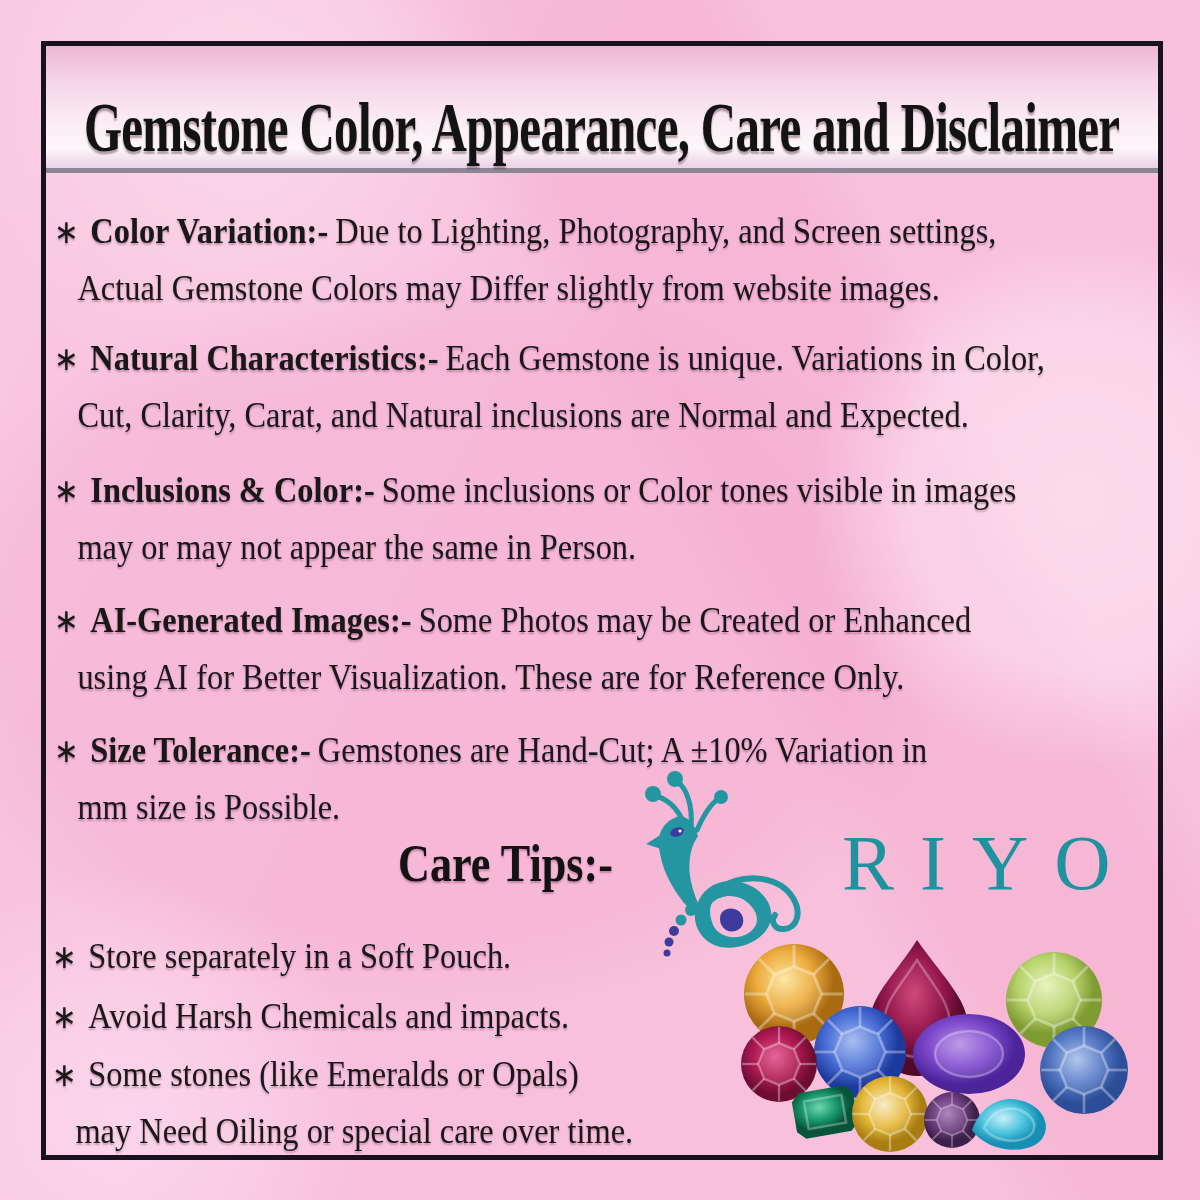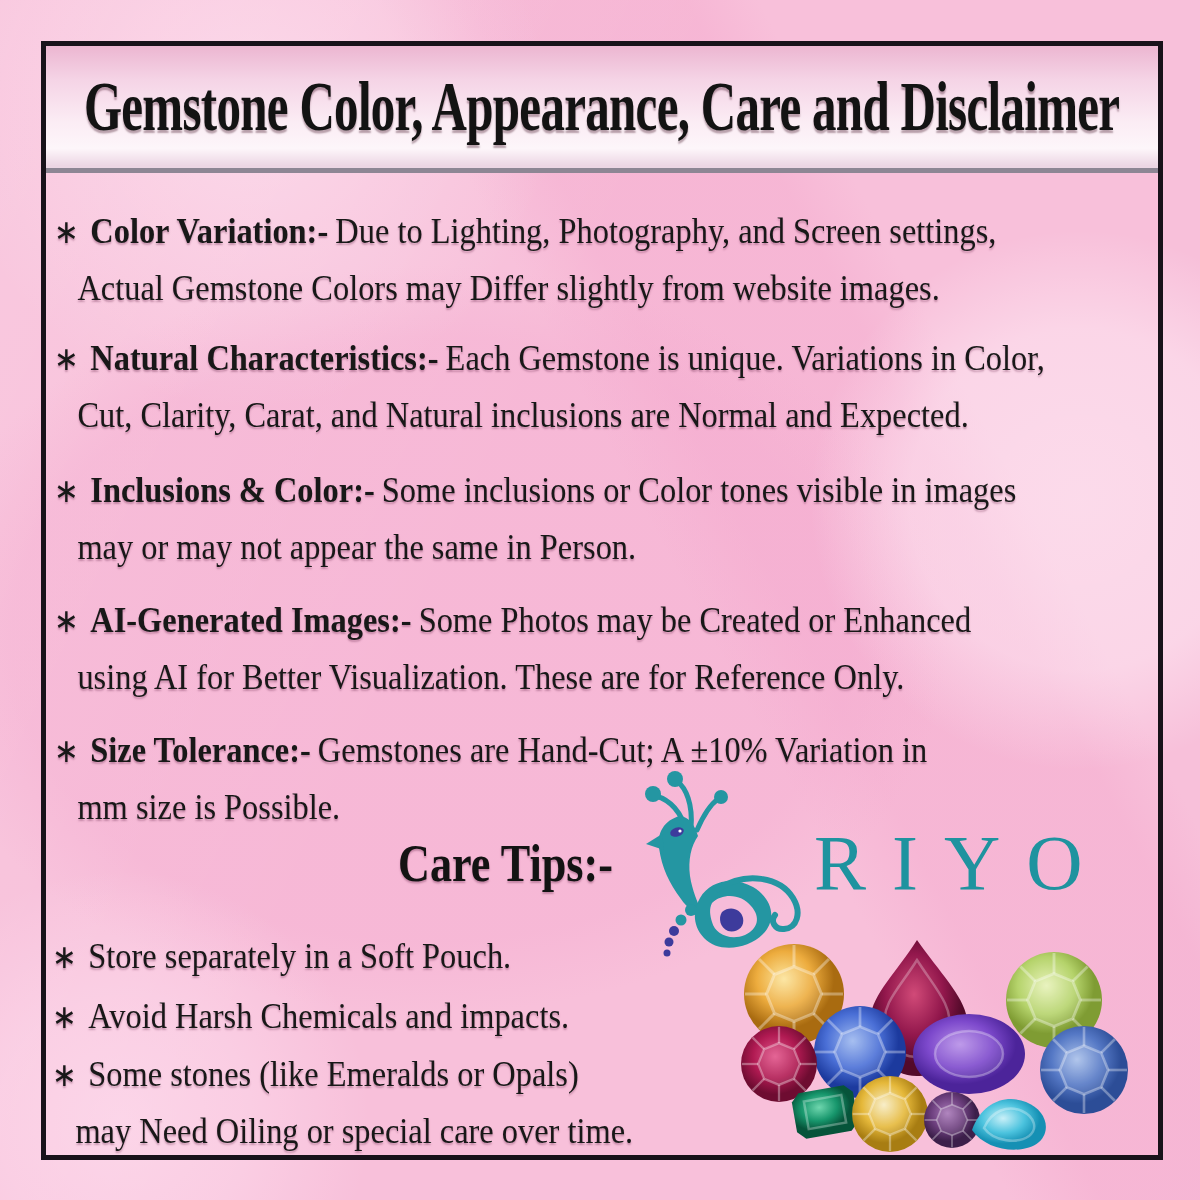"Gemstone Color, Appearance, Care and" .banner { align-items: center -> flex-end }
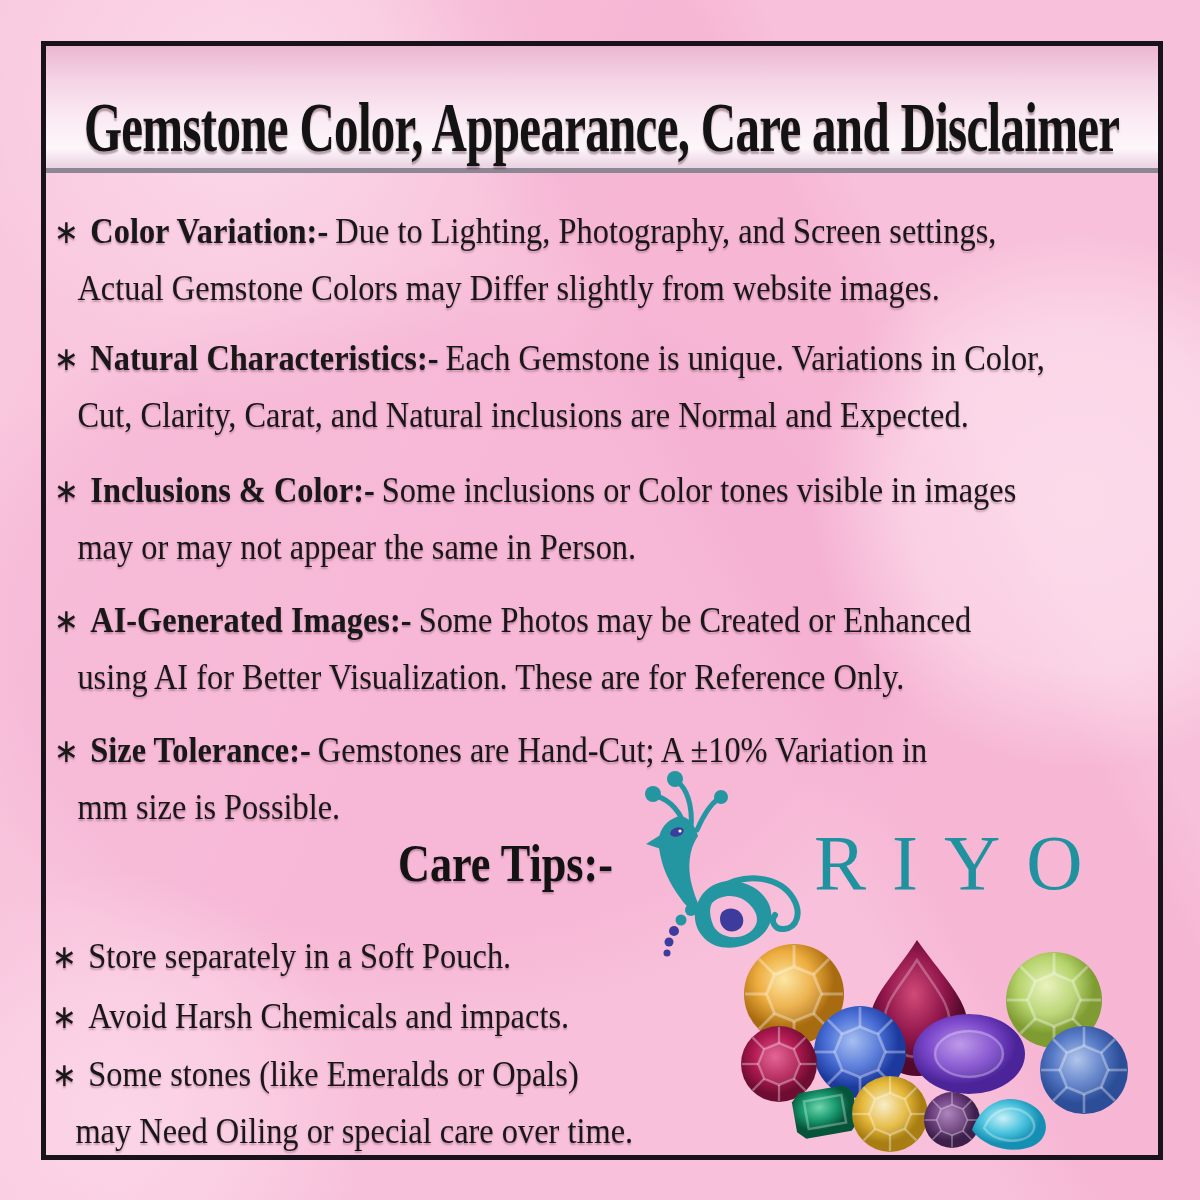"RIYO" .brand { left: 814px -> 842px }
